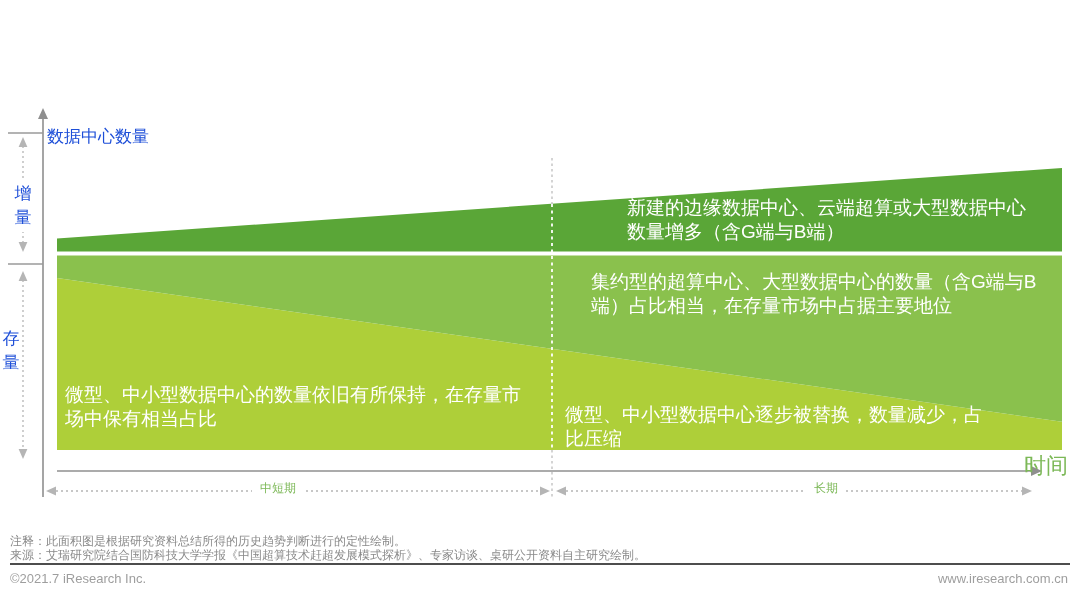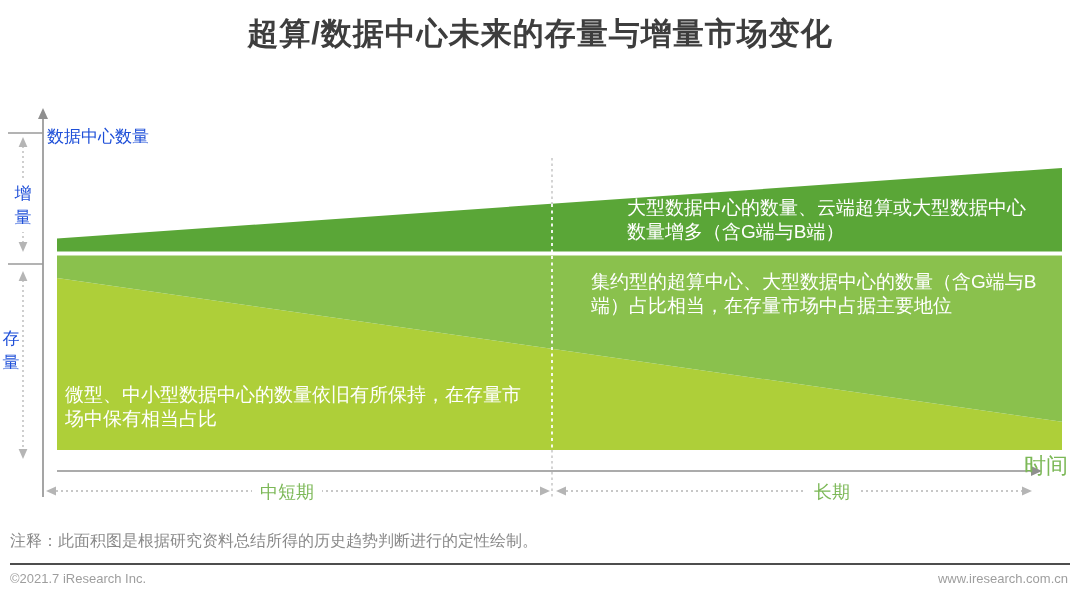"超算/数据中心未来的存量与增量市场变化" div.abs { html: <div>超算/数据中心未来的存量与增量市场变化</div> -> none }
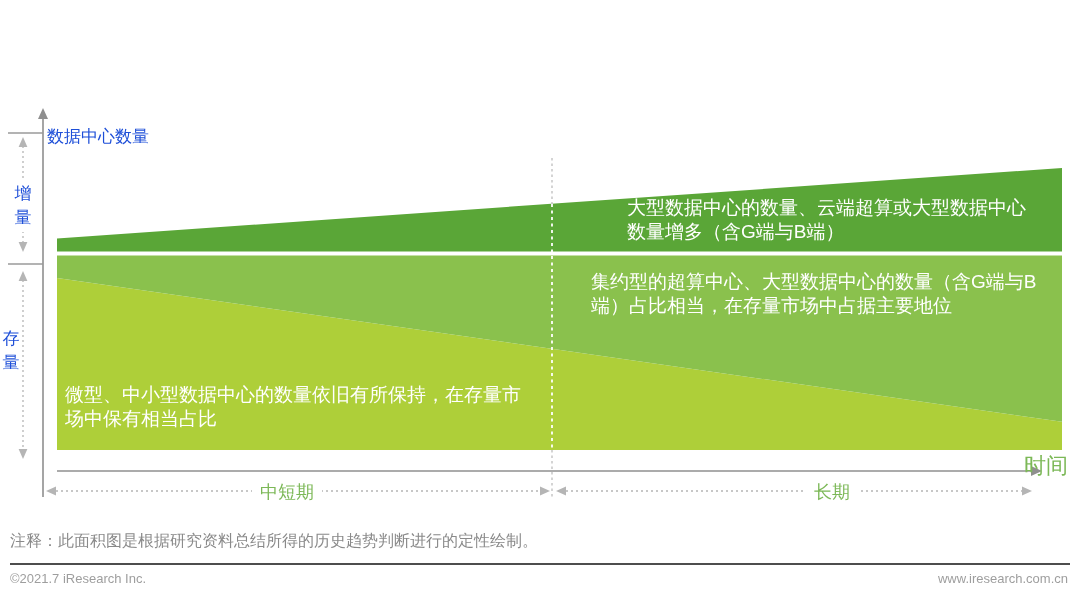"大型数据中心的数量、云端超算或大型数据中心数量增多（含G端与B端）" div.abs { text: 大型数据中心的数量 -> 新建的边缘数据中心 }
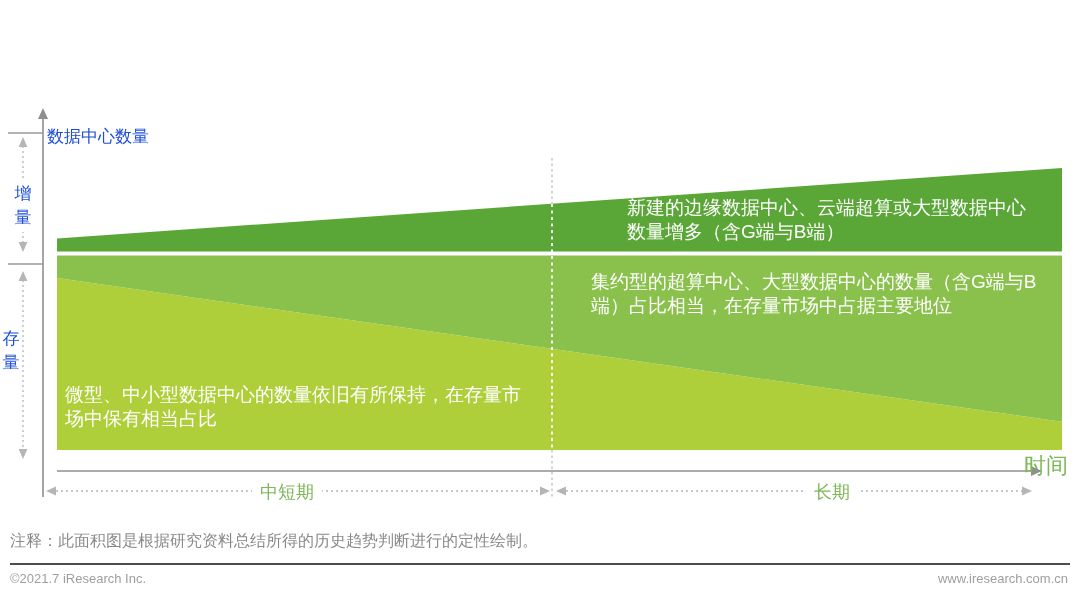"微型、中小型数据中心逐步被替换，数量减少，占比压缩" div.abs { html: none -> <div>微型、中小型数据中心逐步被替换，数量减少，占比压缩</div> }
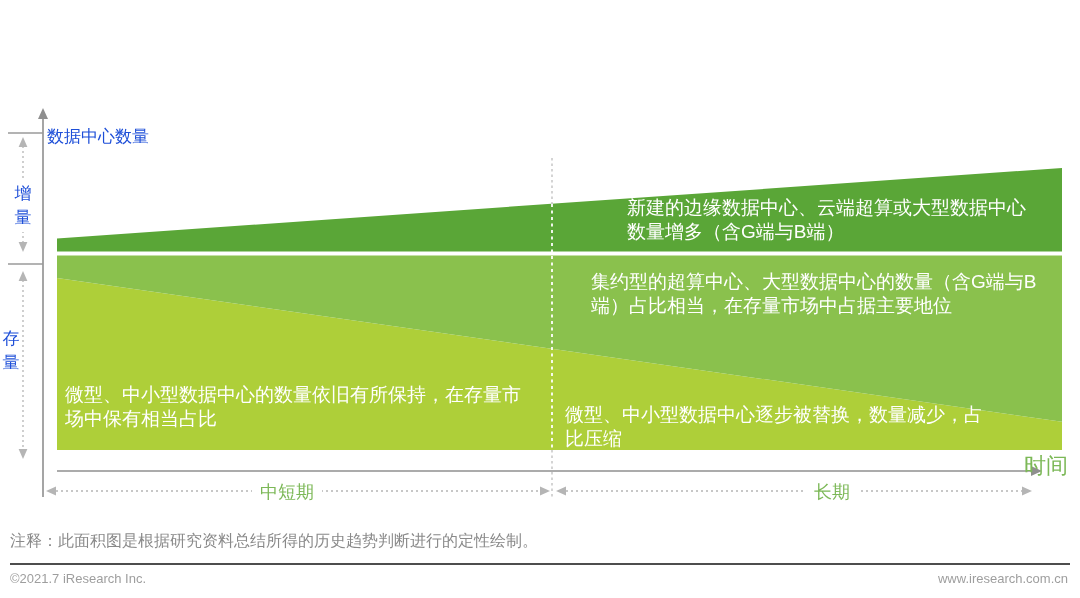"中短期" .seg-label { font-size: 18px -> 12px }
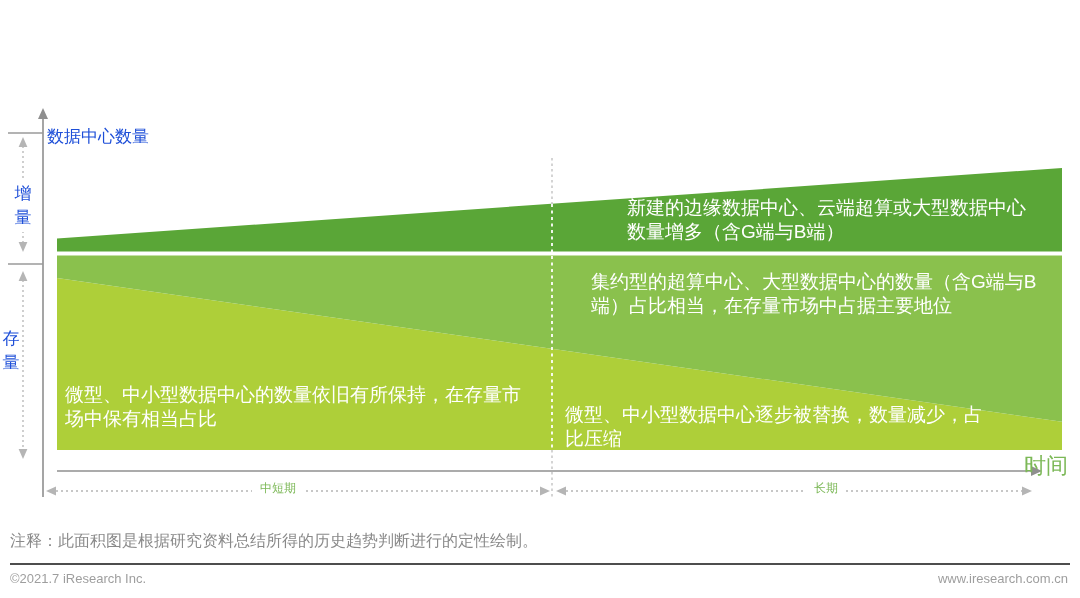"注释：此面积图是根据研究资料总结所得的历史趋势判断进行的定性绘制。" .note { font-size: 16px -> 12px }
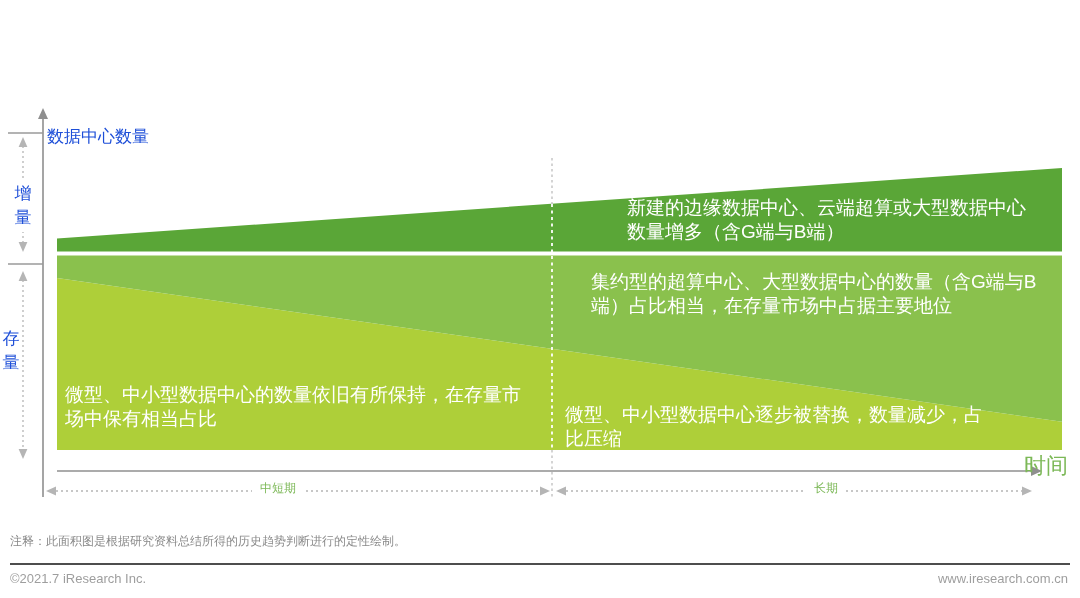"来源：艾瑞研究院结合国防科技大学学报《中国超算技术赶超发展模式探析》、专家访谈、" div.abs { html: none -> <div>来源：艾瑞研究院结合国防科技大学学报《中国超算技术赶超发展模式探析》、专家访谈、桌研公开资料自主研究绘制。</div> }
